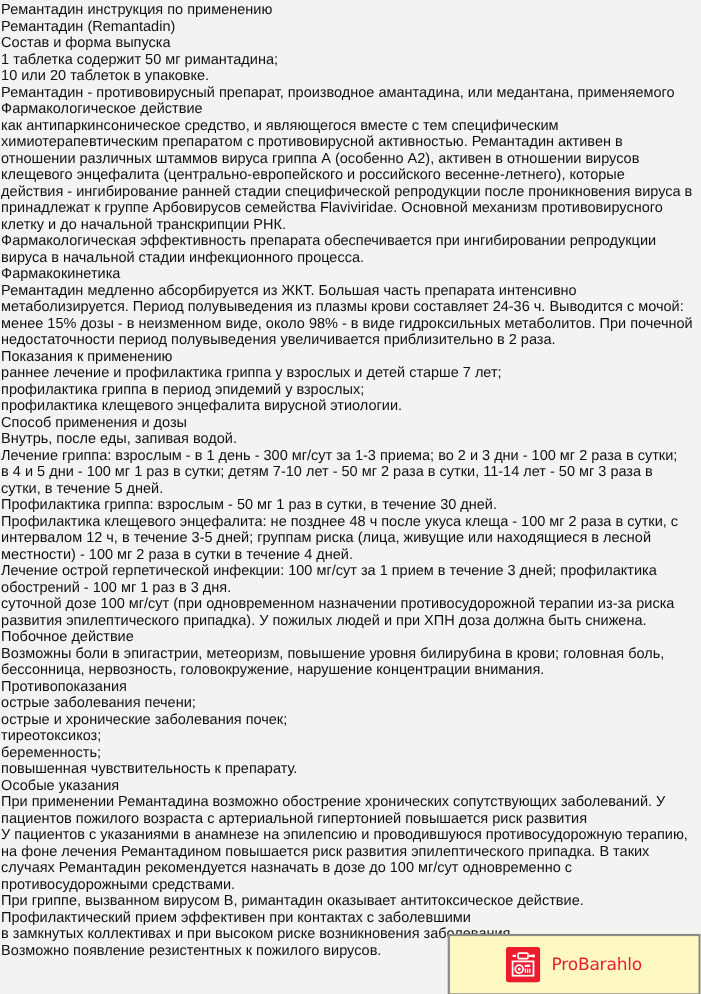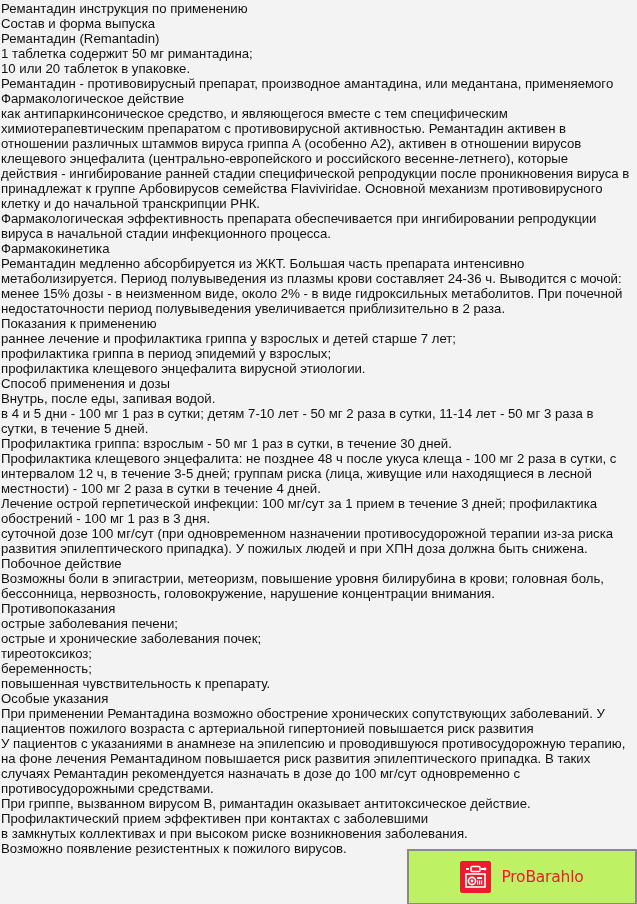"Состав и форма выпуска" span.line { order: before "Ремантадин (Remantadin)" -> after "Ремантадин (Remantadin)" }
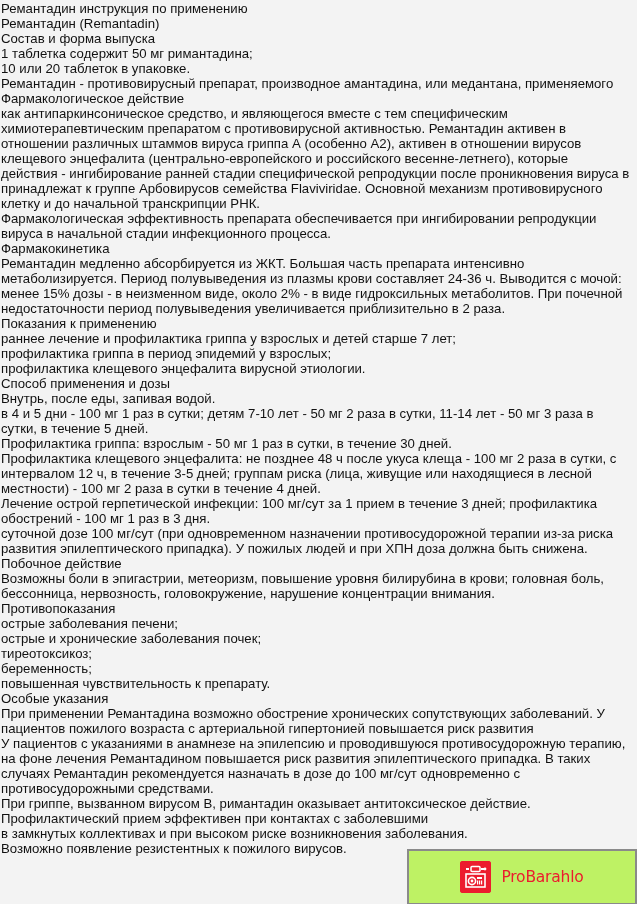"менее 15% дозы - в" span.line { text: 2% -> 98% }
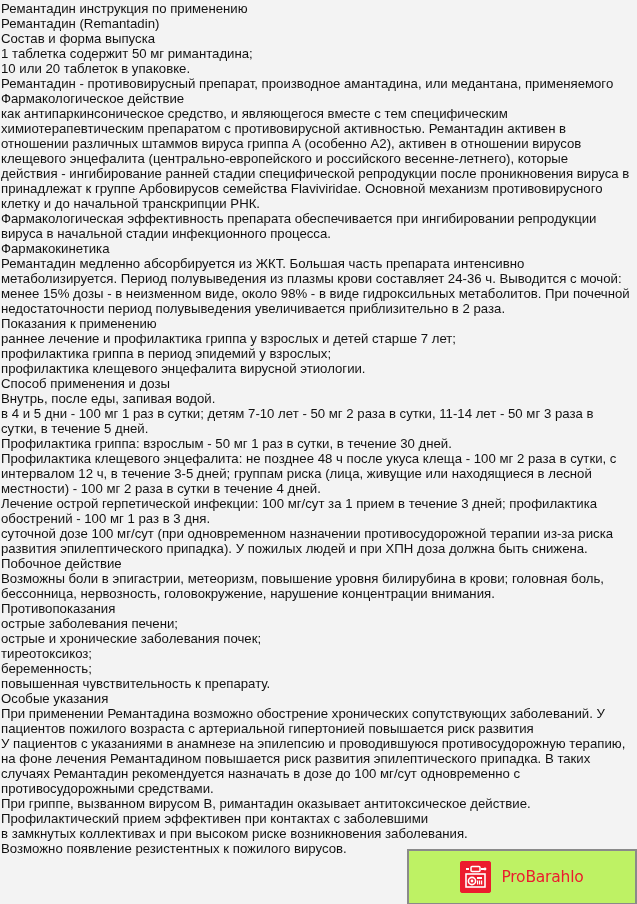"Лечение гриппа: взрослым - в" span.line { html: none -> <span>Лечение гриппа: взрослым - в 1 день - 300 мг/сут за 1-3 приема; во 2 и 3 дни - 100 мг 2 раза в сутки;</span> }
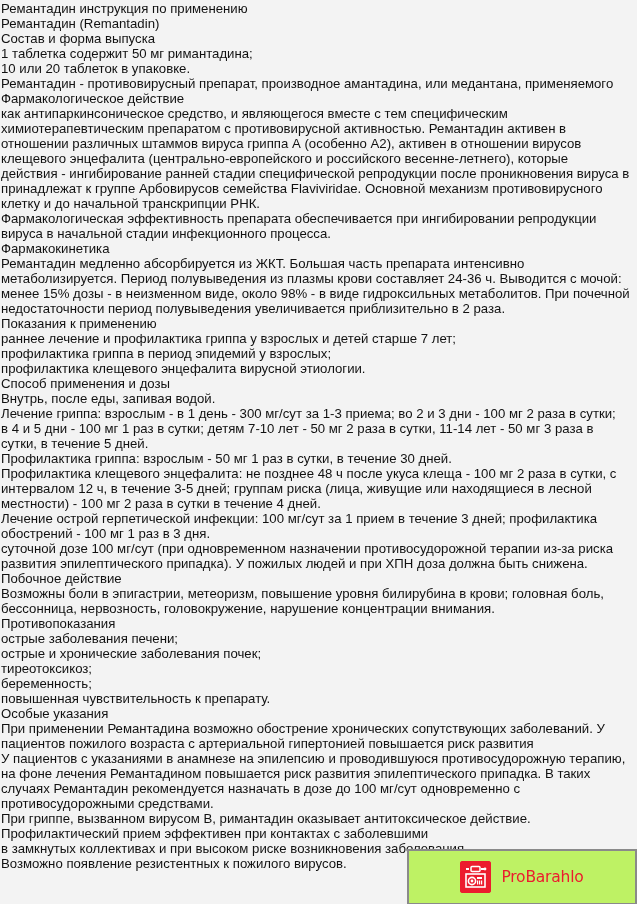"ProBarahlo" .badge { background: #bef264 -> #fef9c3 }
